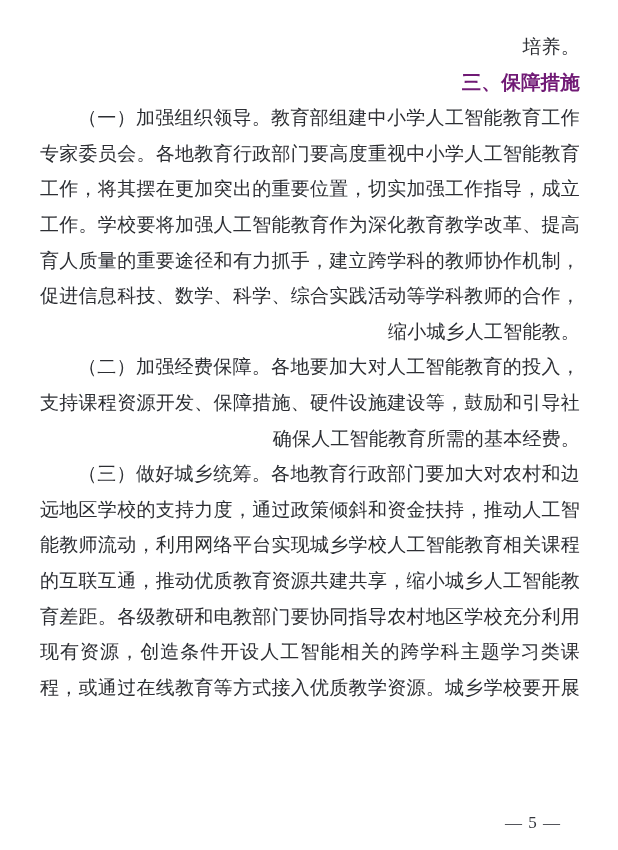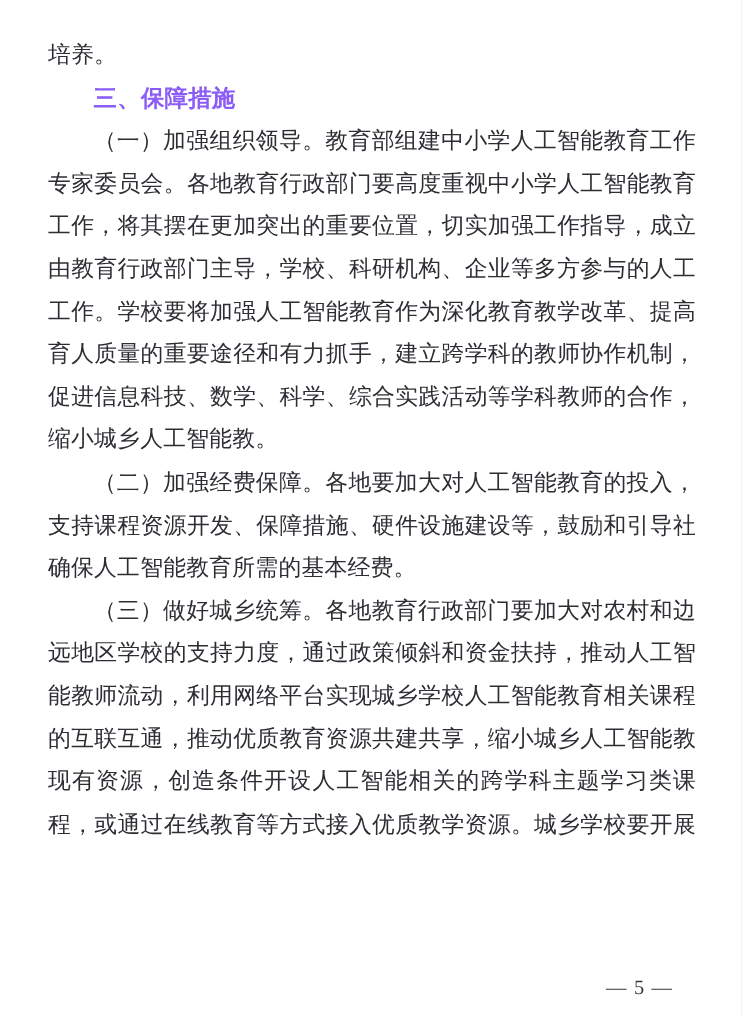"培养。" .line { text-align: none -> right }
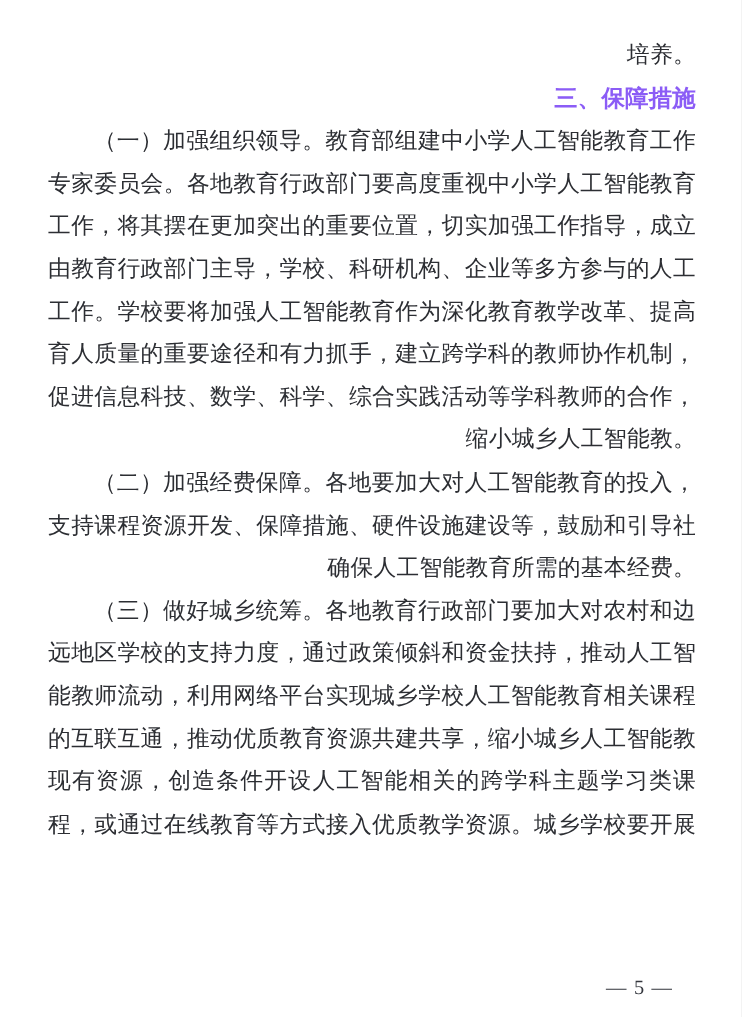"三、保障措施" .line.heading { color: #8b5cf6 -> #701a75 }
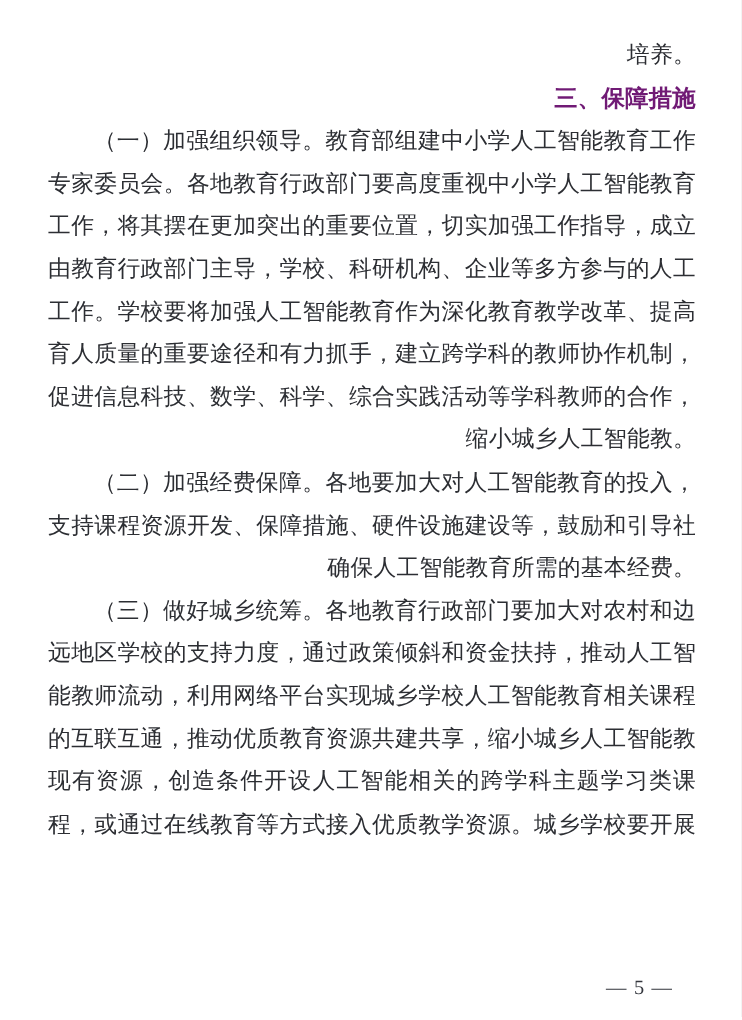"由教育行政部门主导，学校、科研机构、企业等多方参与的人工" div.line { html: <div>由教育行政部门主导，学校、科研机构、企业等多方参与的人工</div> -> none }
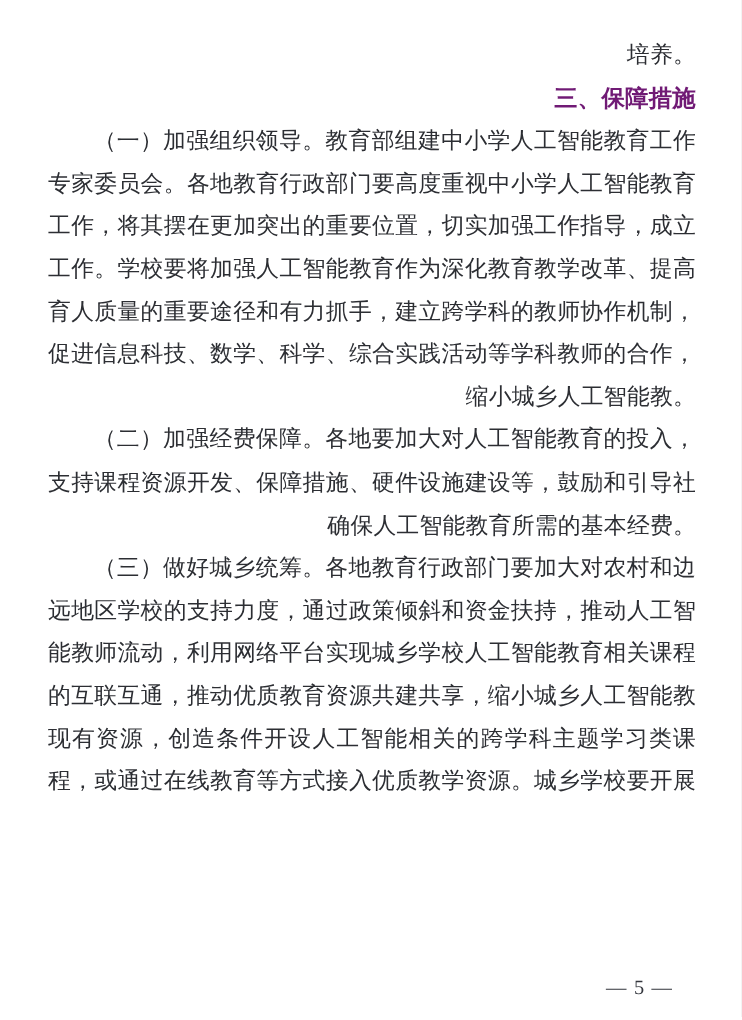"育差距。各级教研和电教部门要协同指导农村地区学校充分利用" div.line { html: none -> <div>育差距。各级教研和电教部门要协同指导农村地区学校充分利用</div> }
